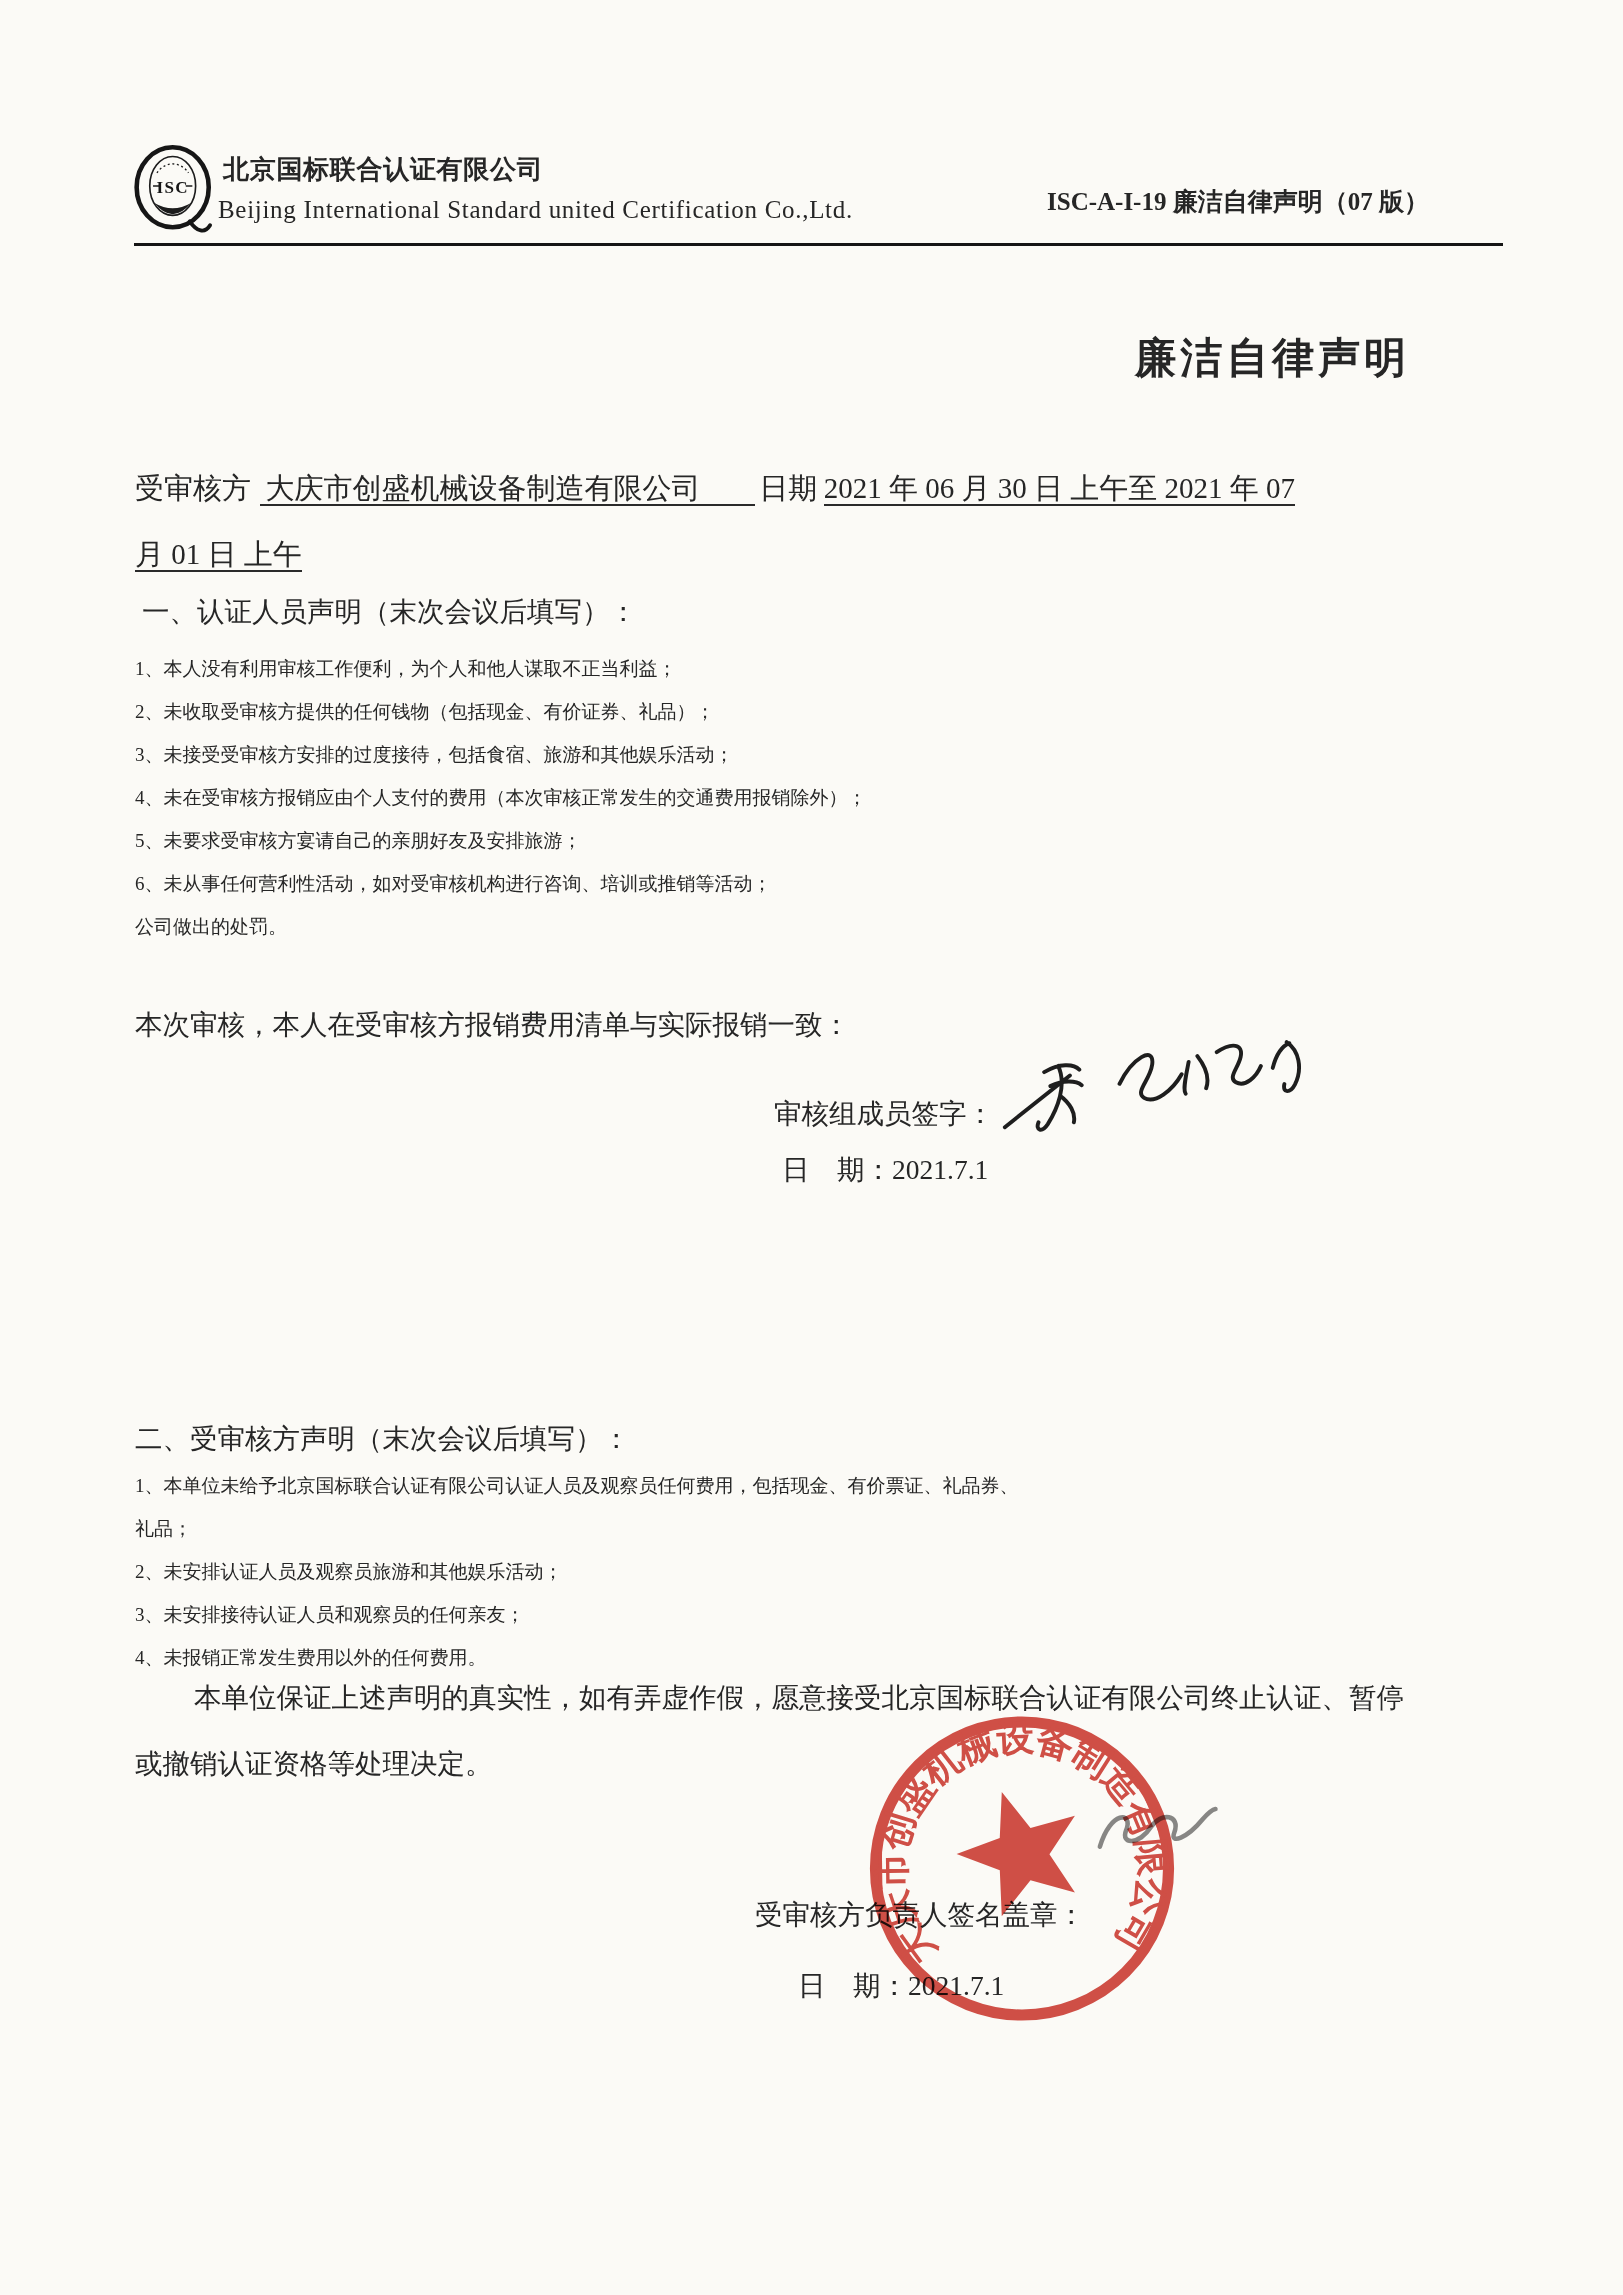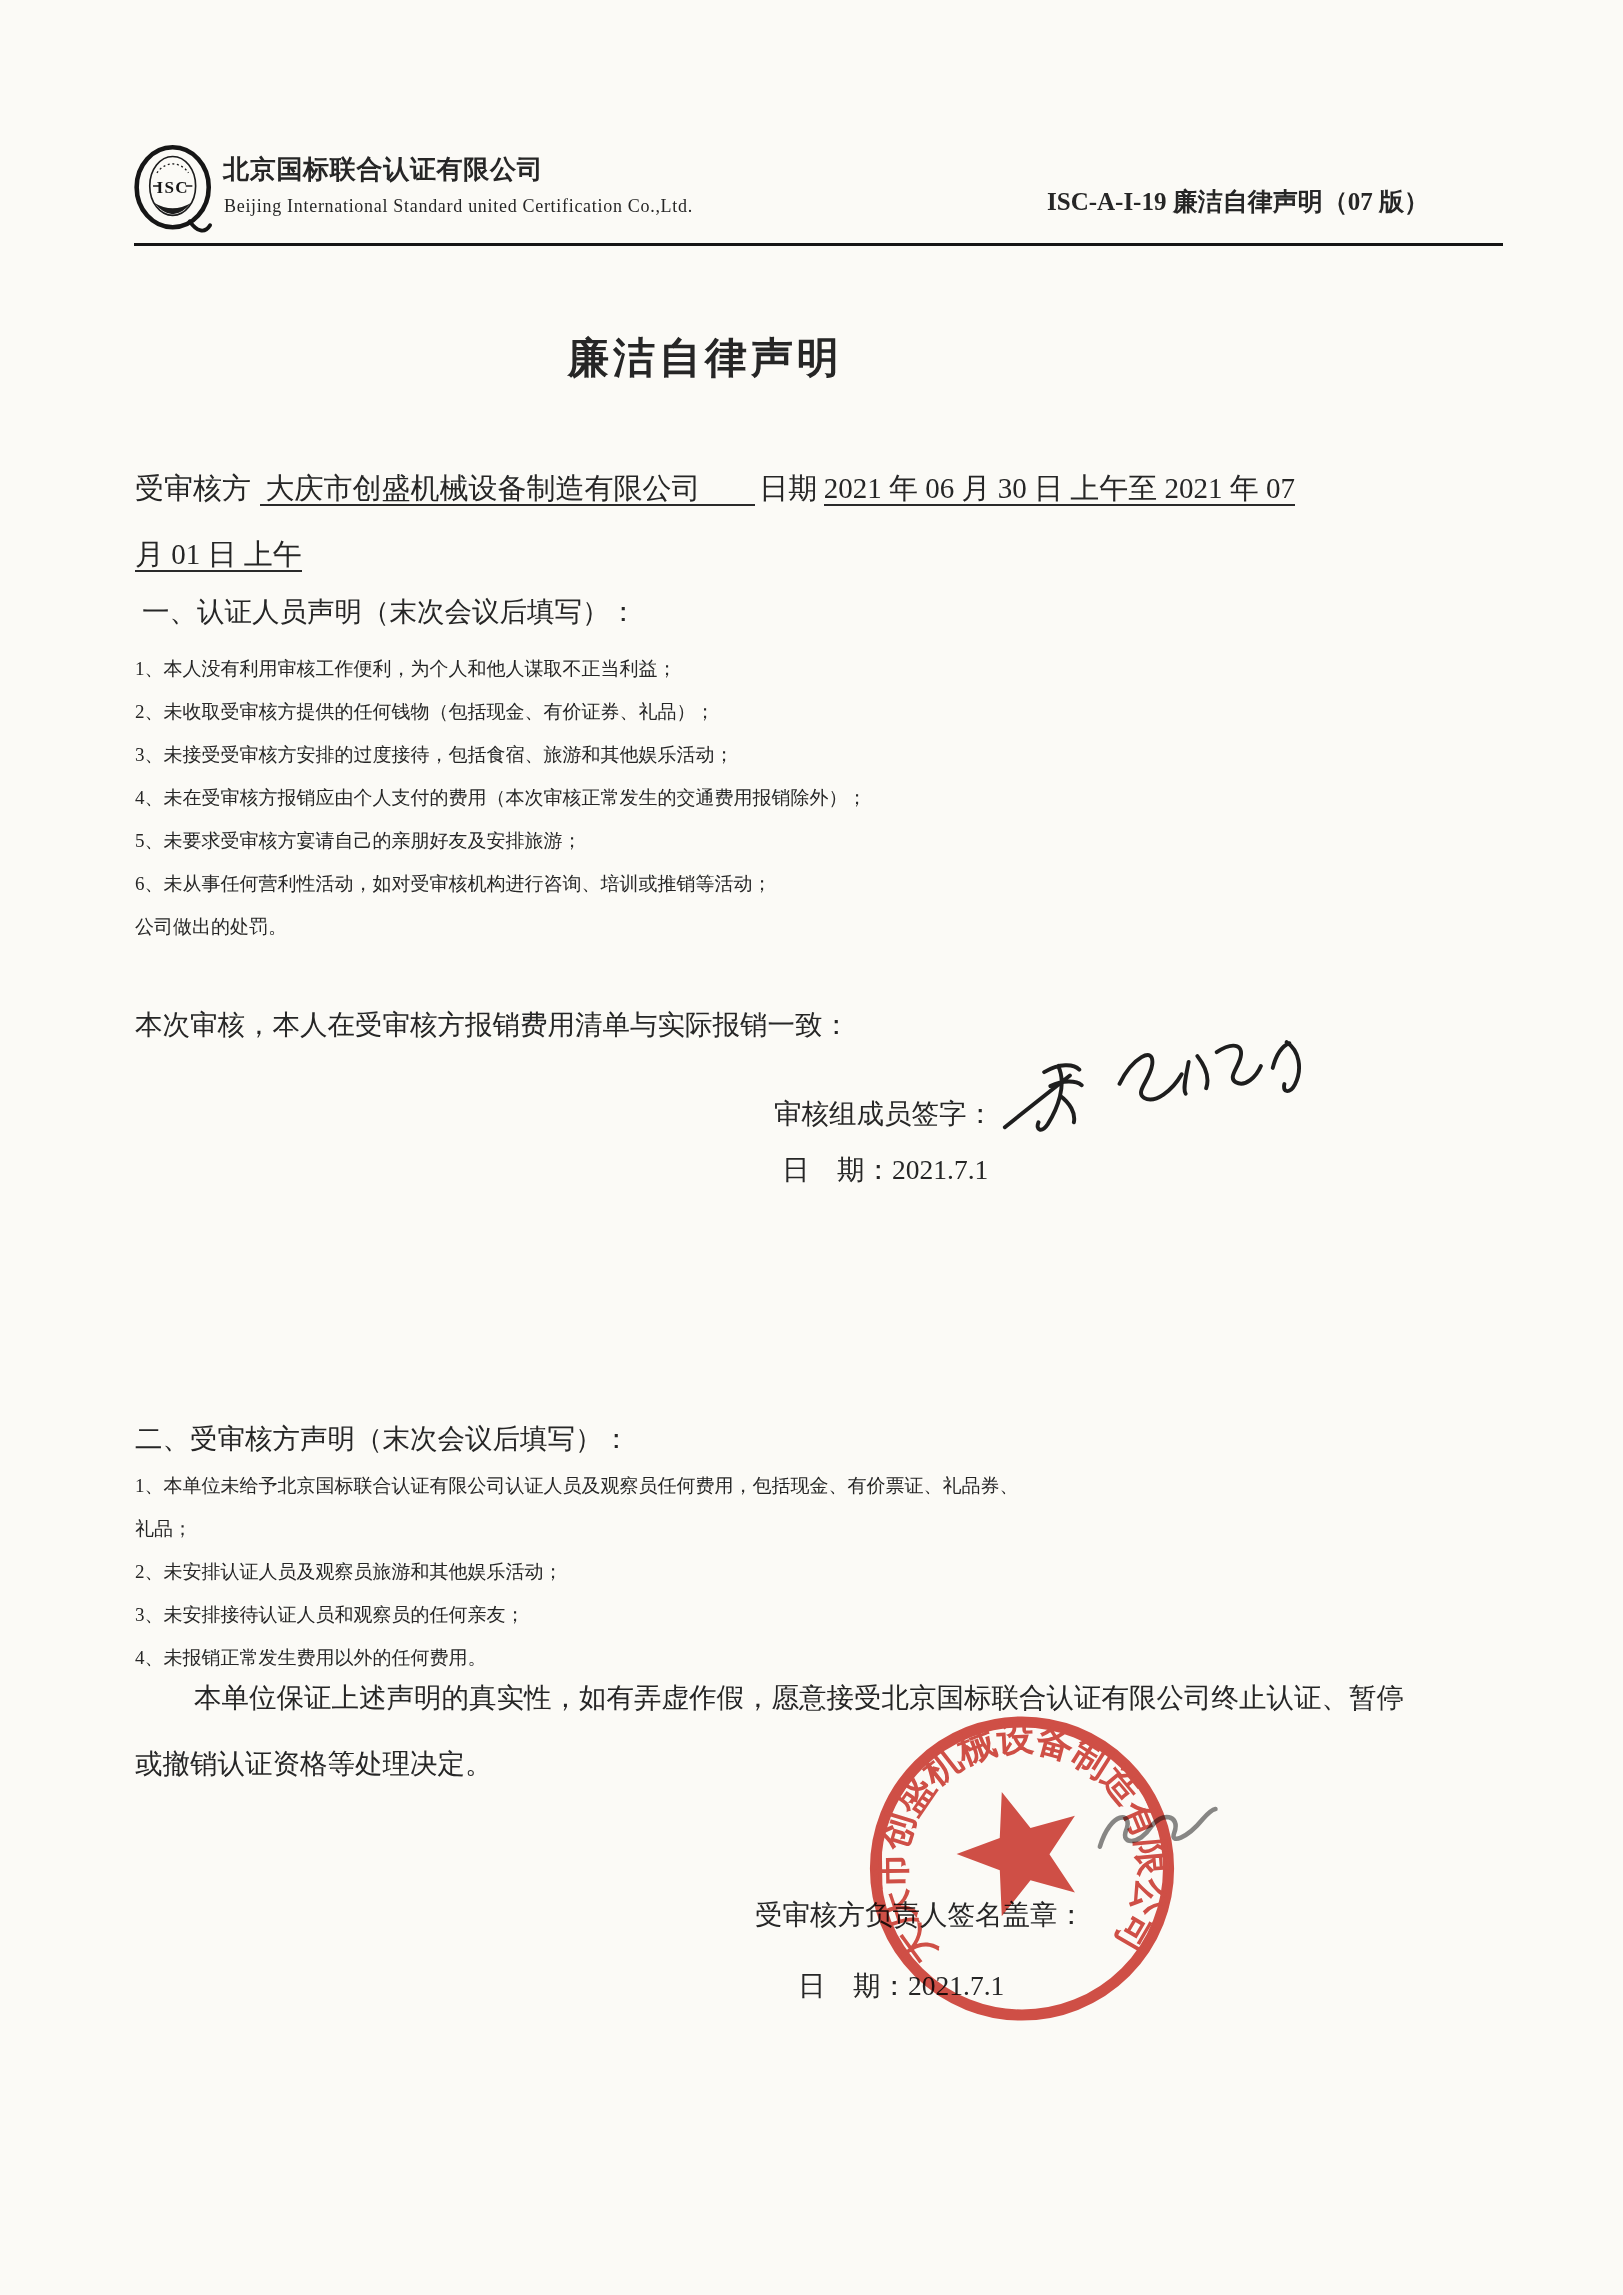"Beijing International Standard united" #company-en { font-size: 18px -> 25px; left: 224px -> 218px }
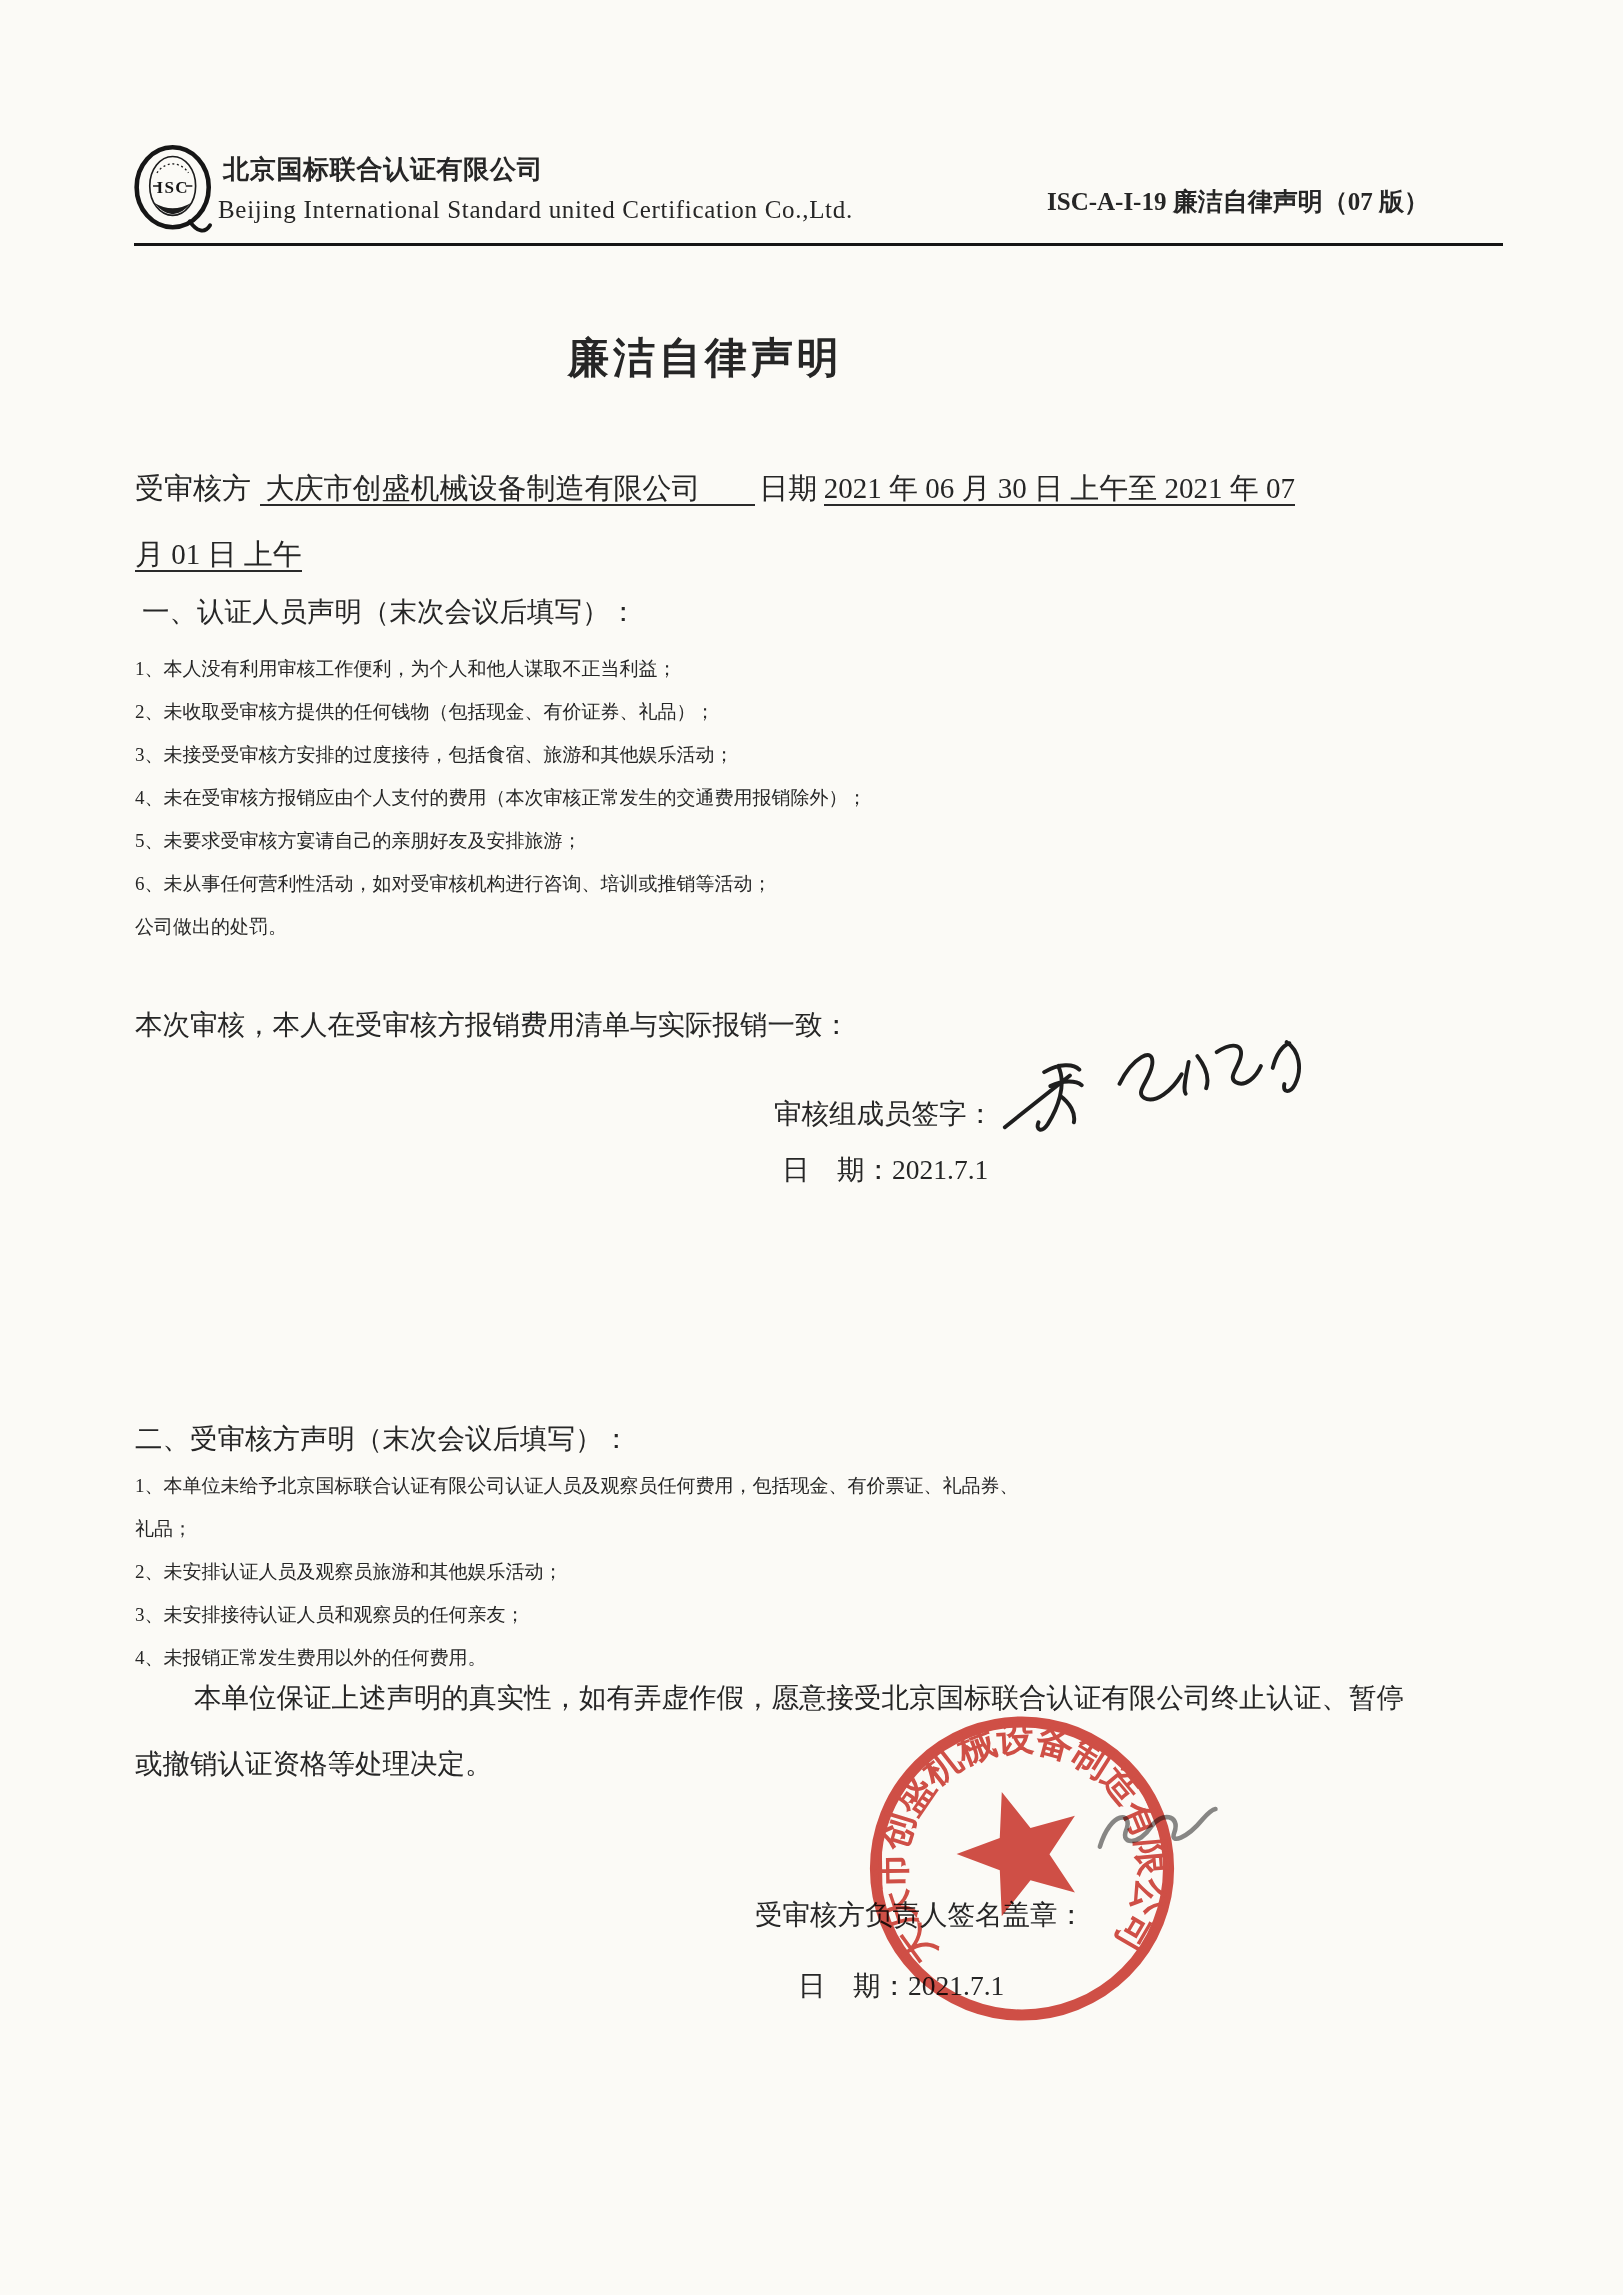"廉洁自律声明" #doc-title { text-align: center -> right }
